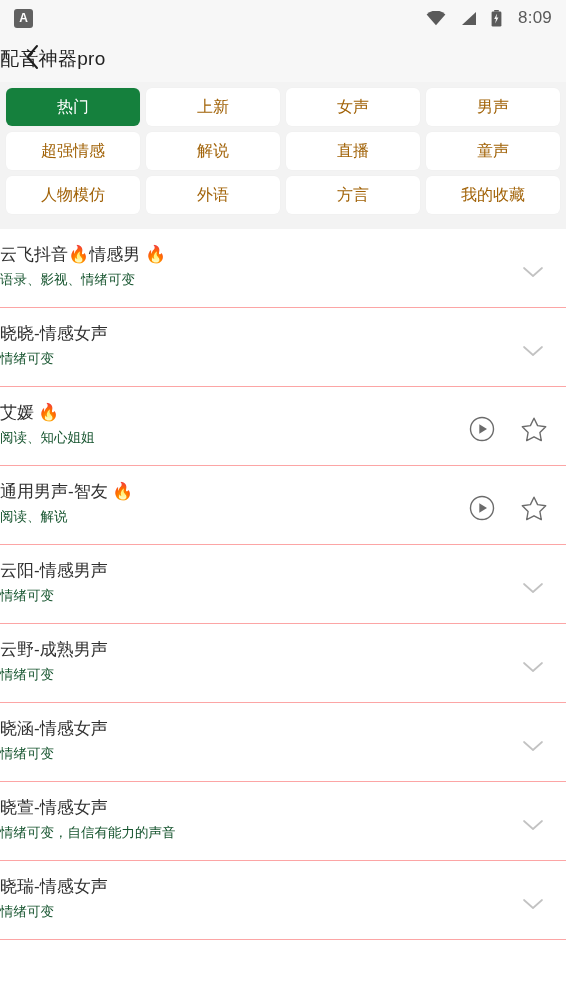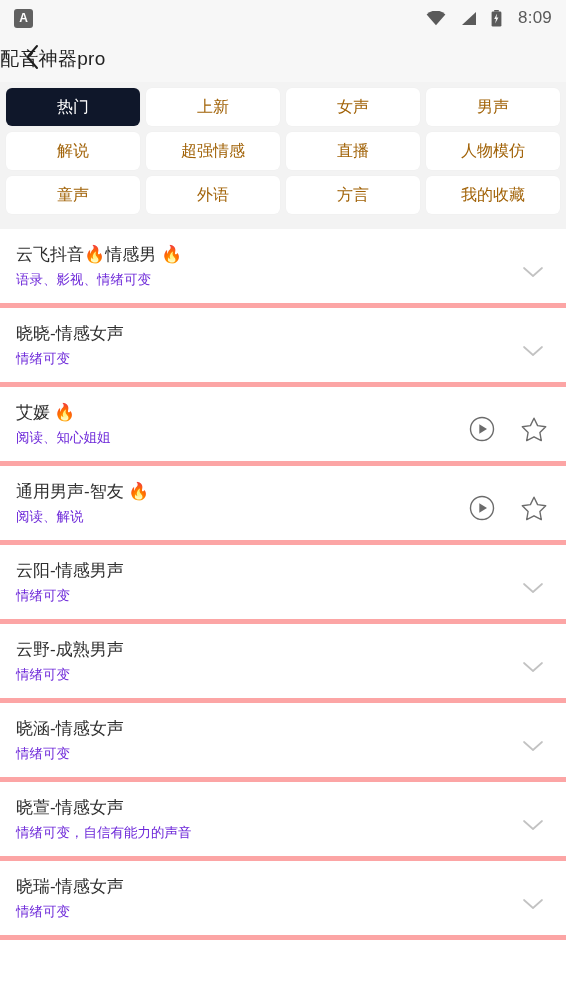"热门" .chip.active { background: #0f172a -> #15803d }
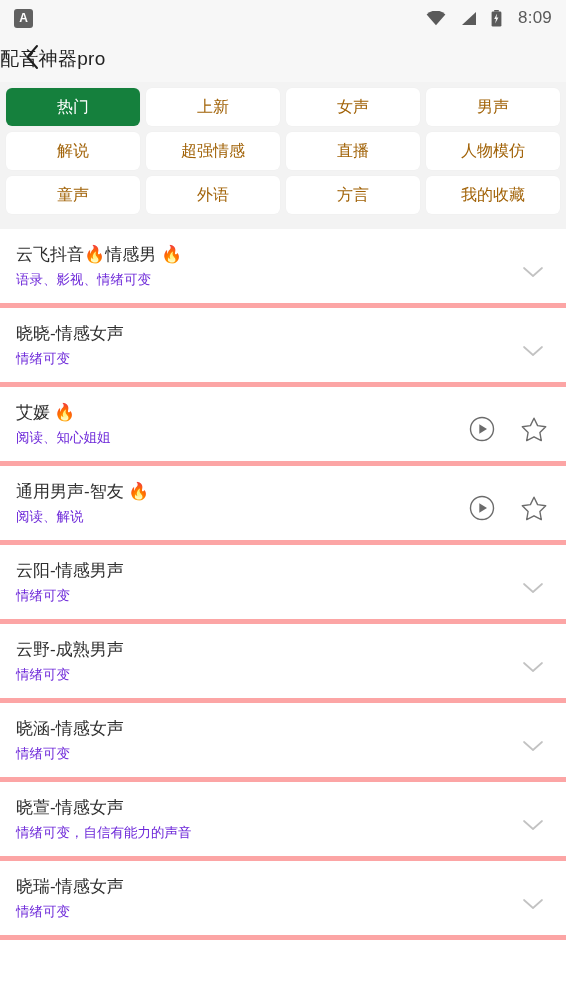"解说" div.chip { order: before "超强情感" -> after "超强情感" }
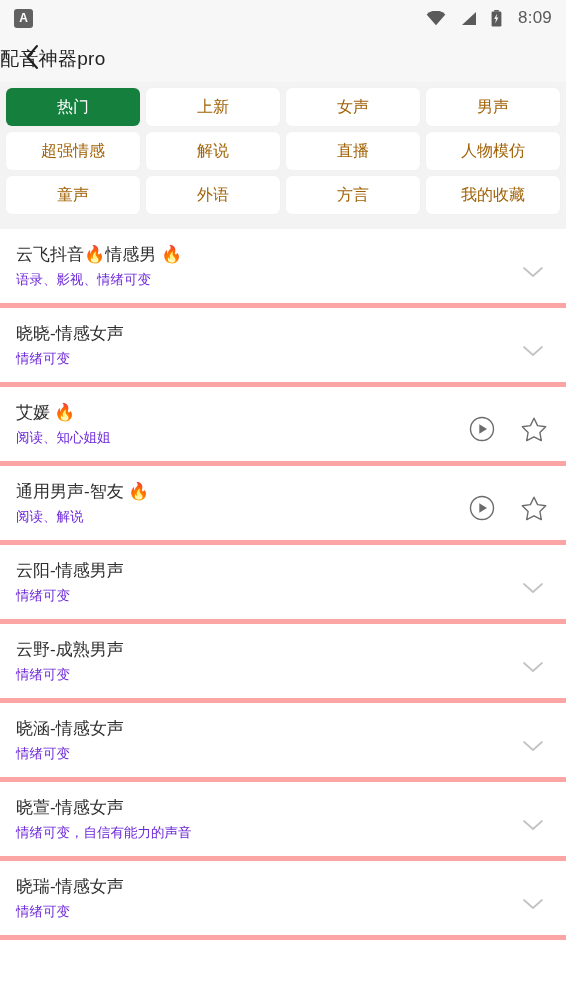"人物模仿" div.chip { order: before "童声" -> after "童声" }
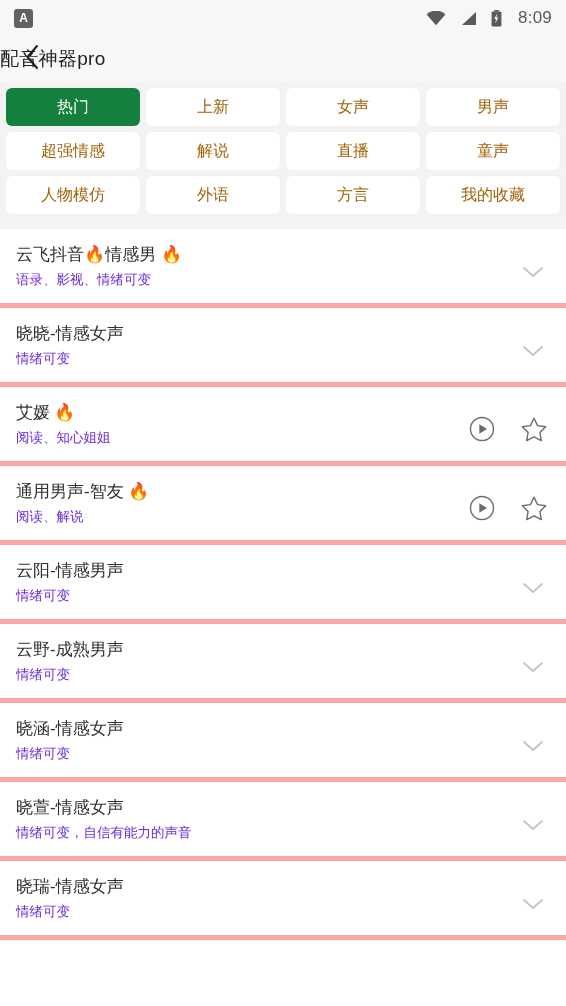"云飞抖音🔥情感男 🔥" .voice-row { border-bottom: 5px solid #fca5a5 -> 1px solid #fca5a5; padding: 14px 18px 0 16px -> 14px 18px 0 0 }
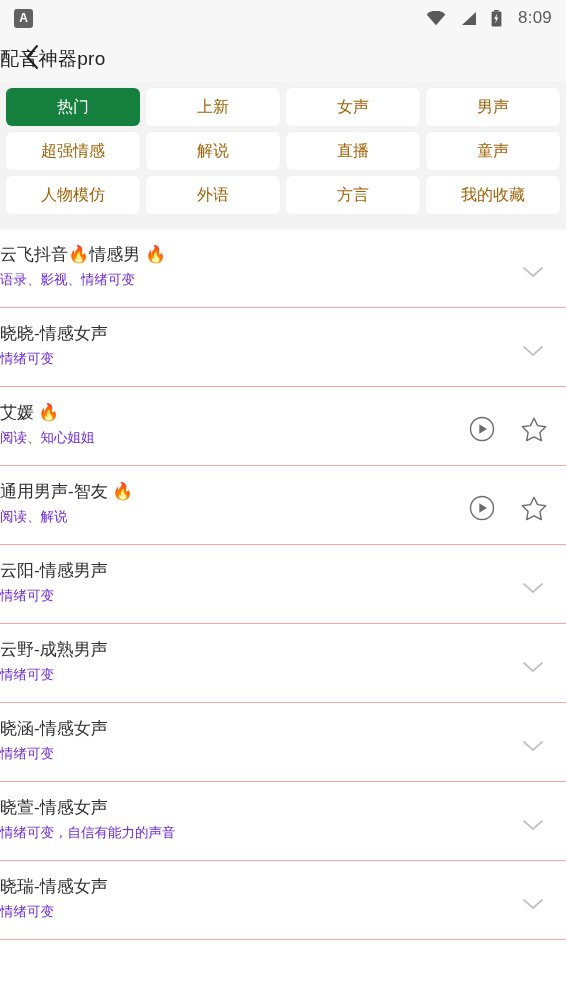"语录、影视、情绪可变" .voice-sub { color: #6d28d9 -> #14532d }
